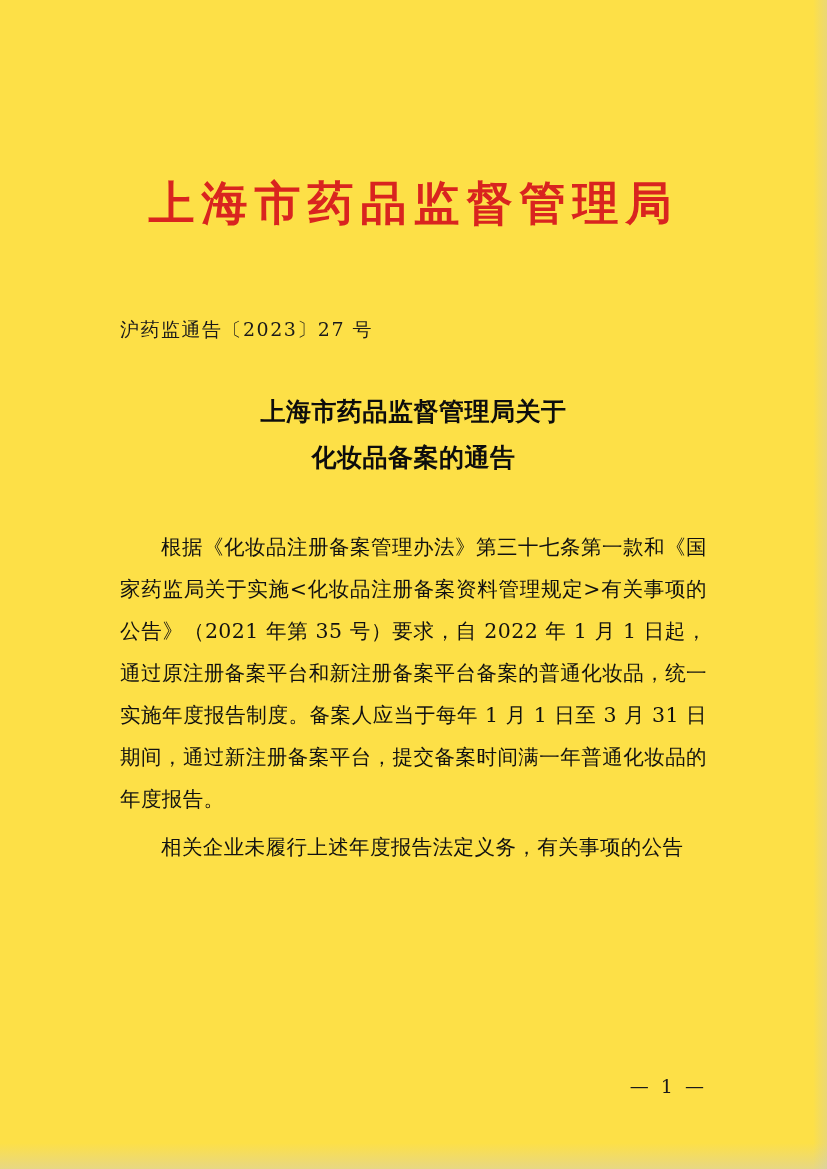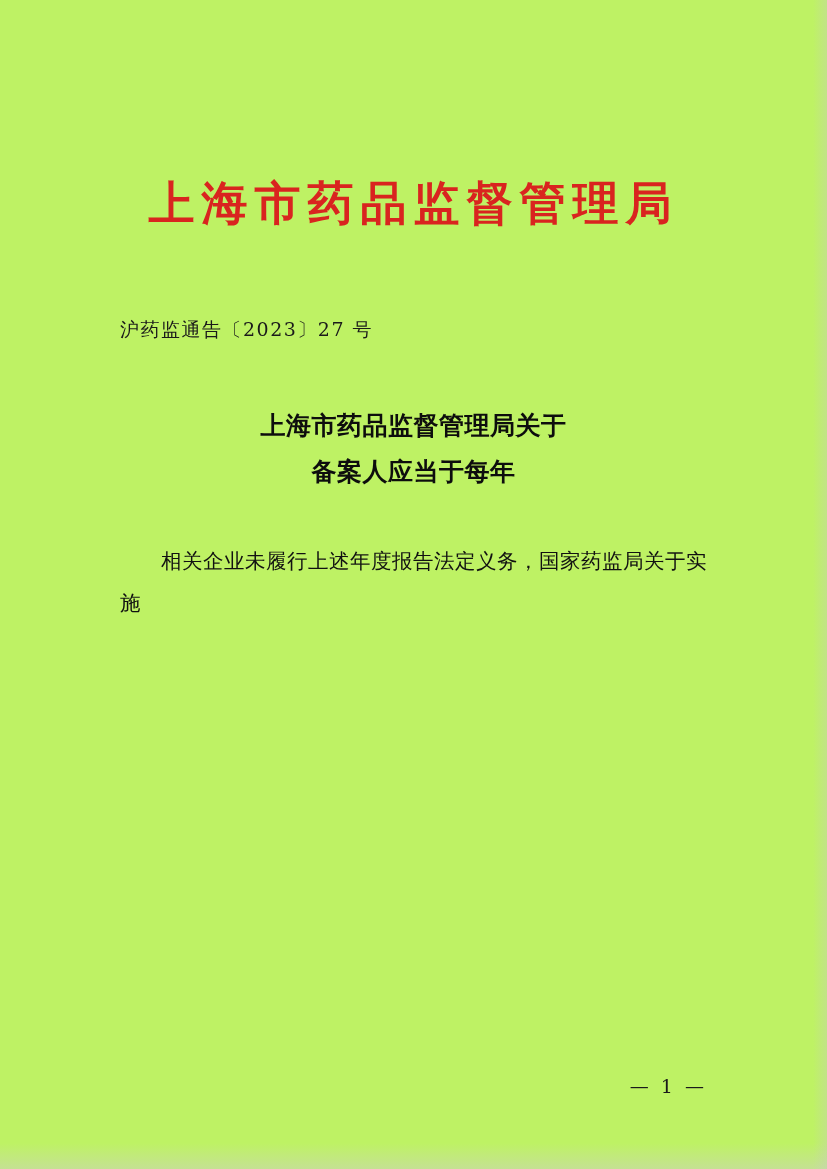"上海市药品监督管理局" .page { background: #bef264 -> #fde047 }
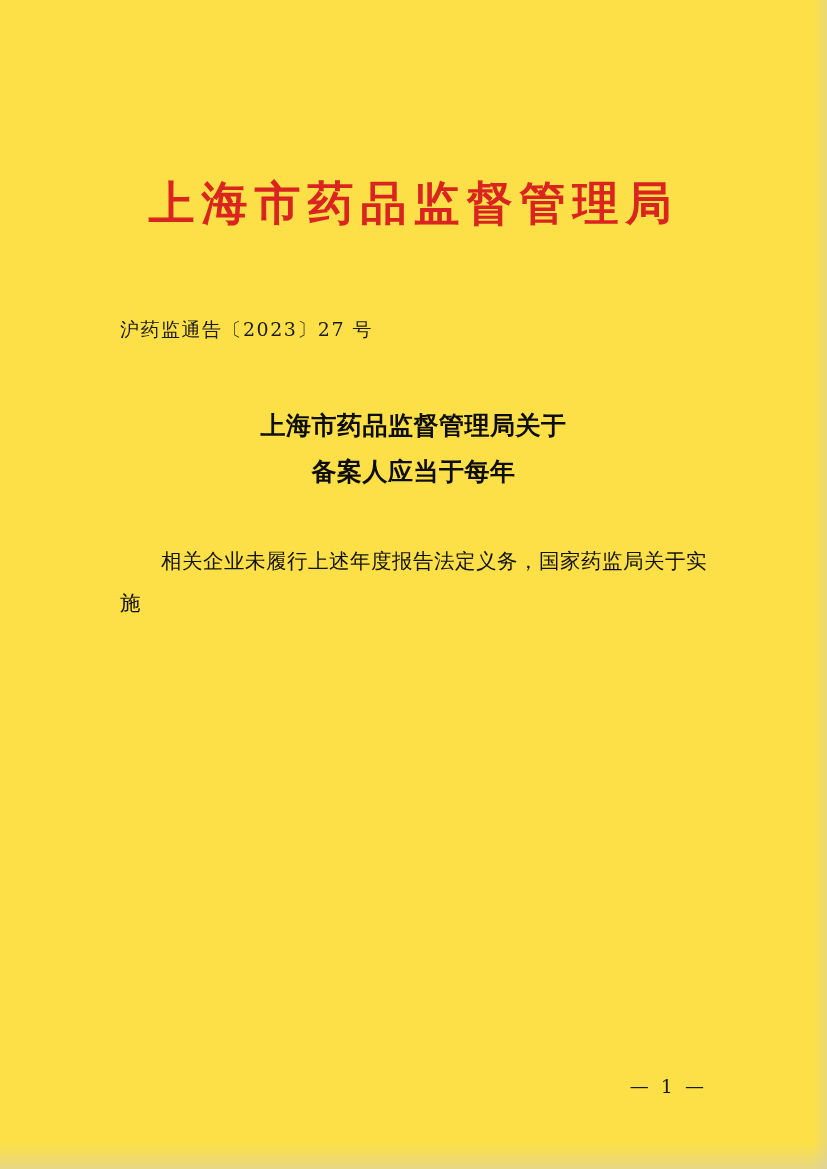"上海市药品监督管理局关于" .title-block { margin-top: 60px -> 46px }
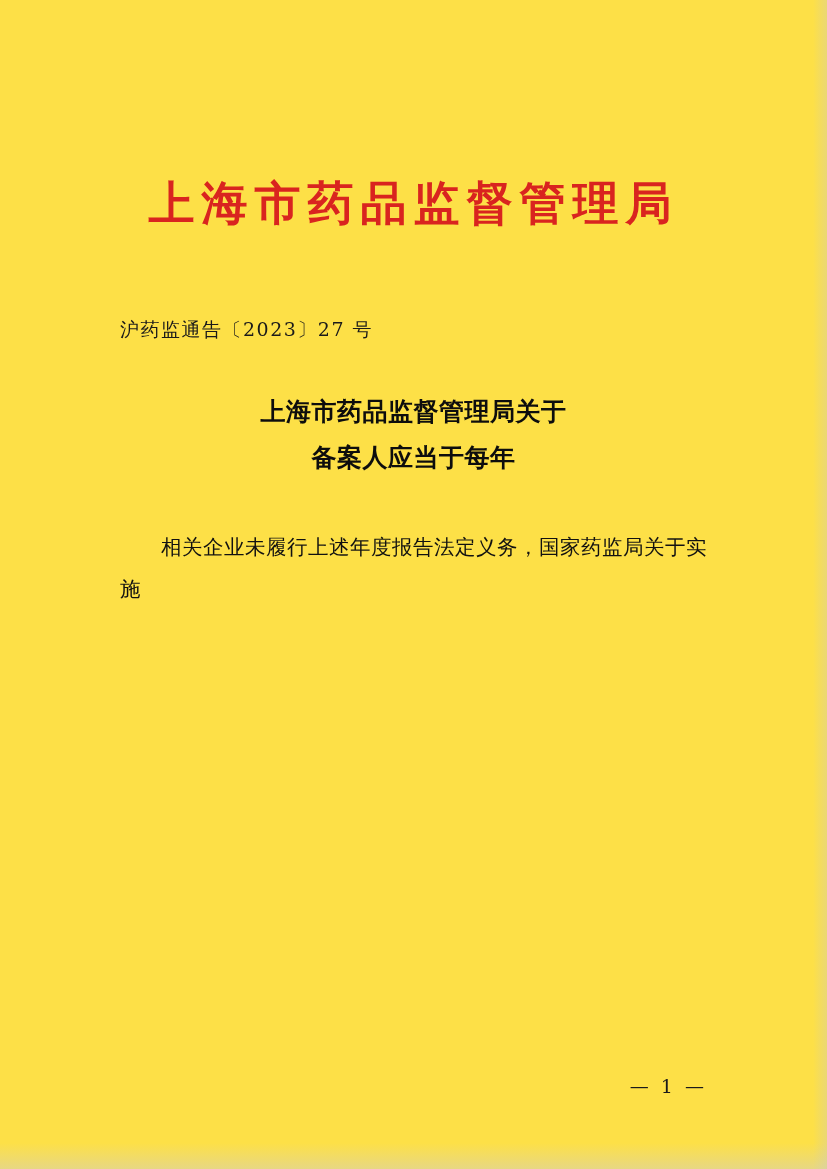"备案人应当于每年" span.title-line { text: 备案人应当于每年 -> 化妆品备案的通告 }
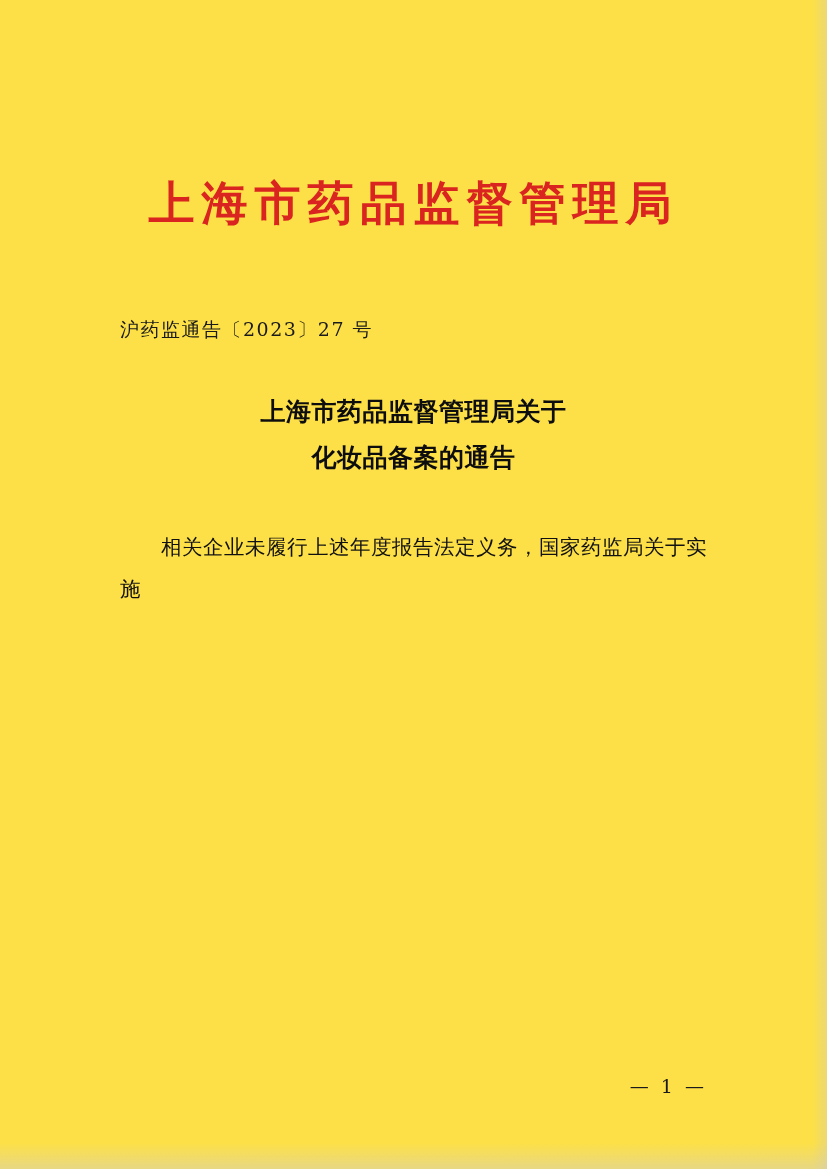"根据《化妆品注册备案管理办法》第三十七条第一款和《国家药监局关于实施<化妆品注册" p.para { html: none -> <p>根据《化妆品注册备案管理办法》第三十七条第一款和《国家药监局关于实施&lt;化妆品注册备案资料管理规定&gt;有关事项的公告》（2021 年第 35 号）要求，自 2022 年 1 月 1 日起，通过原注册备案平台和新注册备案平台备案的普通化妆品，统一实施年度报告制度。备案人应当于每年 1 月 1 日至 3 月 31 日期间，通过新注册备案平台，提交备案时间满一年普通化妆品的年度报告。</p> }
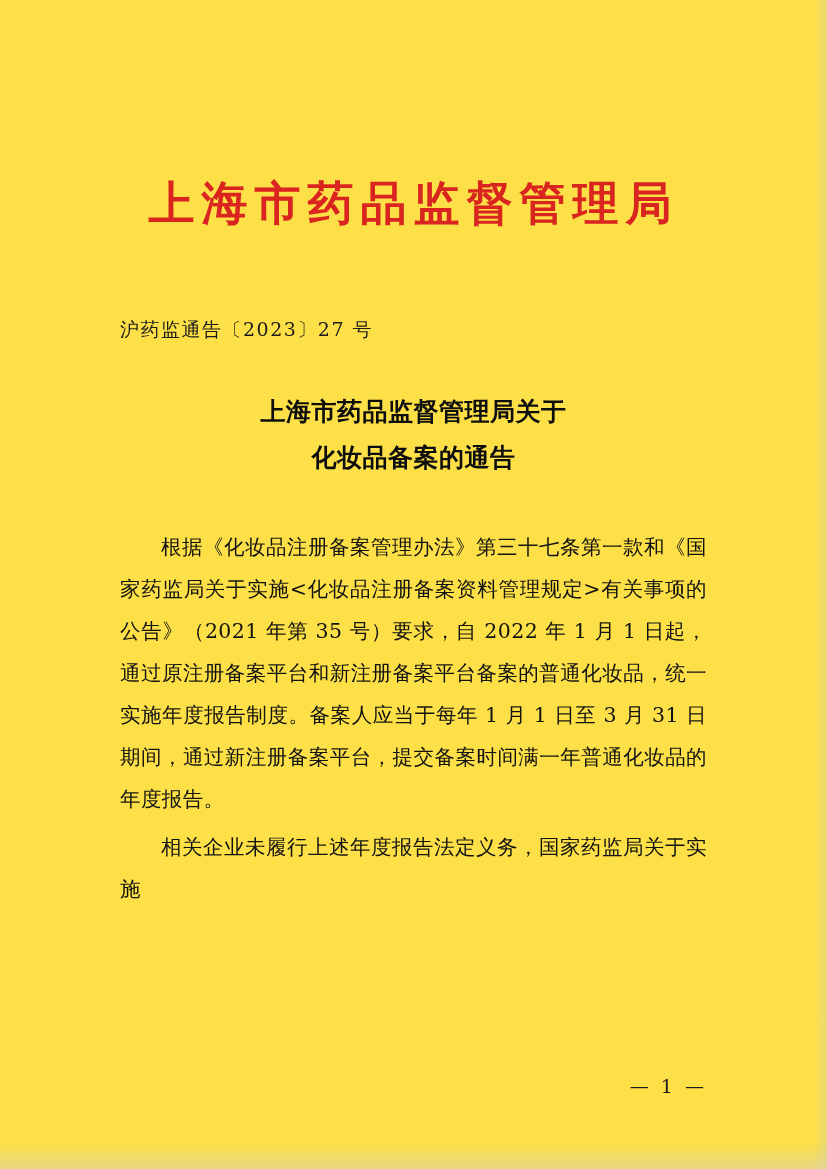"相关企业未履行上述年度报告法定义务，国家药监局关于实施" p.para { text: 国家药监局关于实施 -> 有关事项的公告 }
